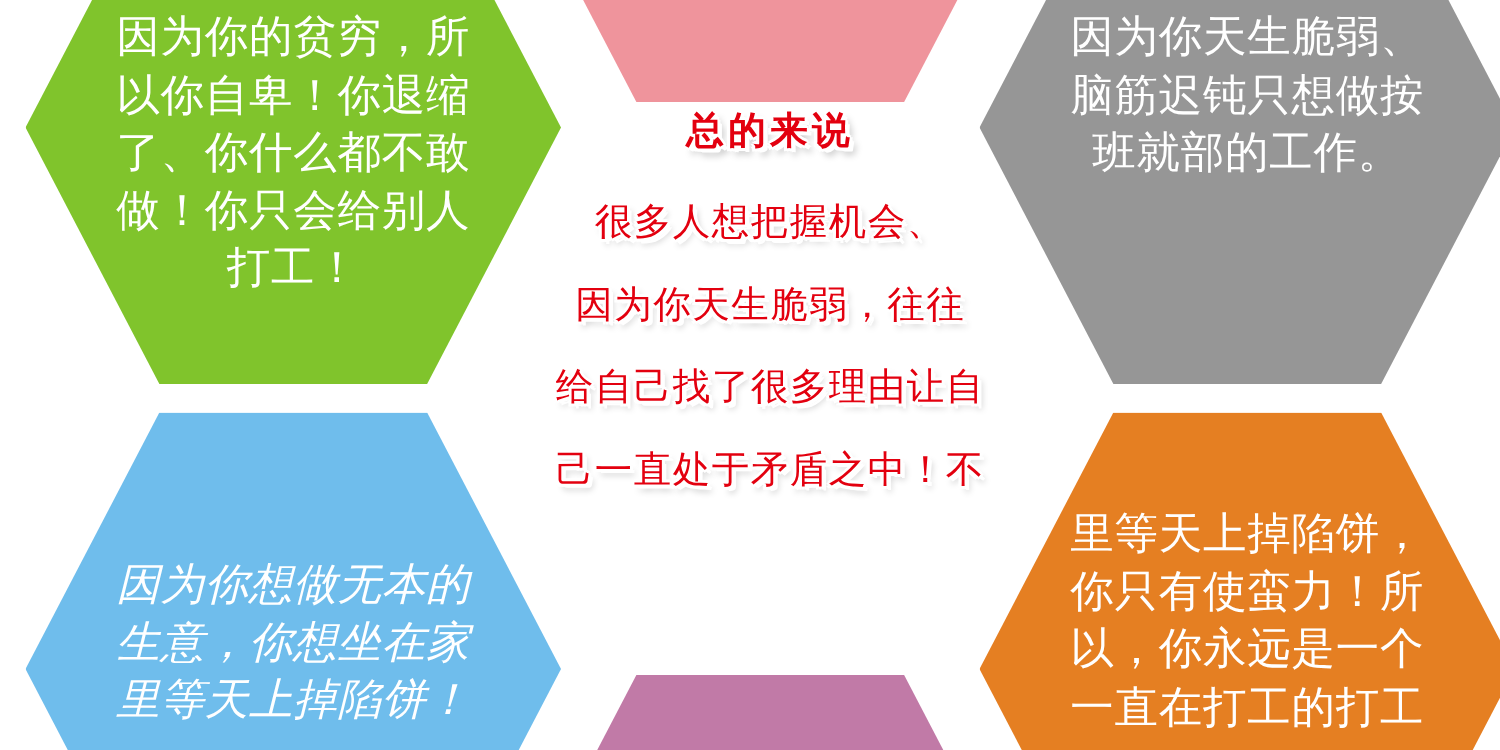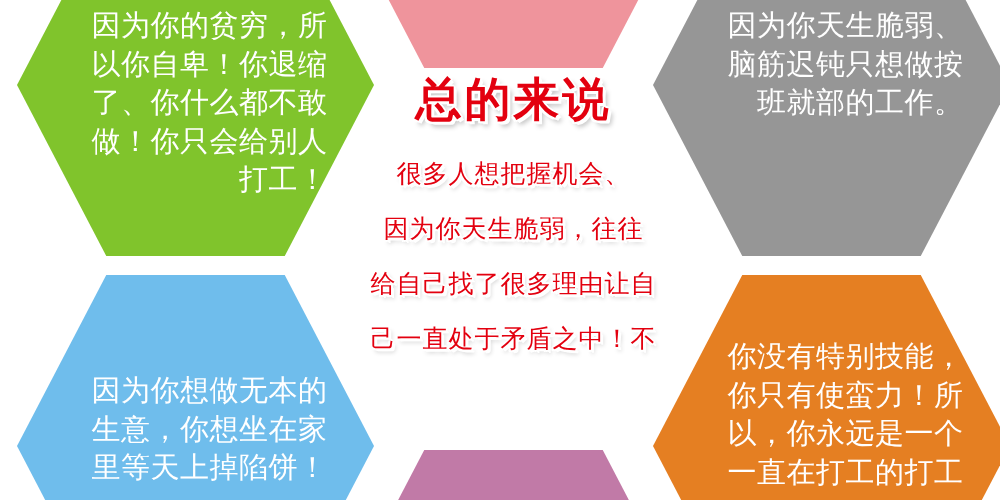"因为你的贫穷，所" .hex-text { text-align: right -> center }
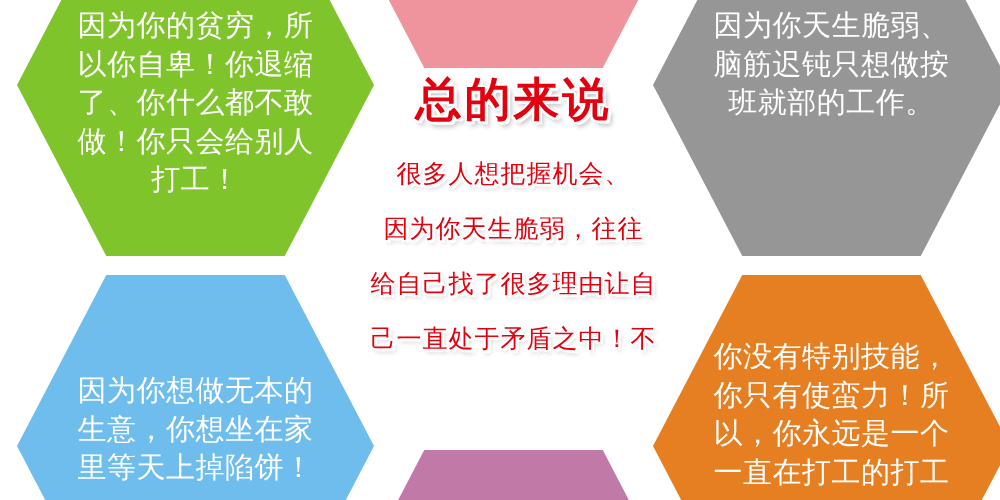"总的来说" #center-title { font-size: 46px -> 25px }
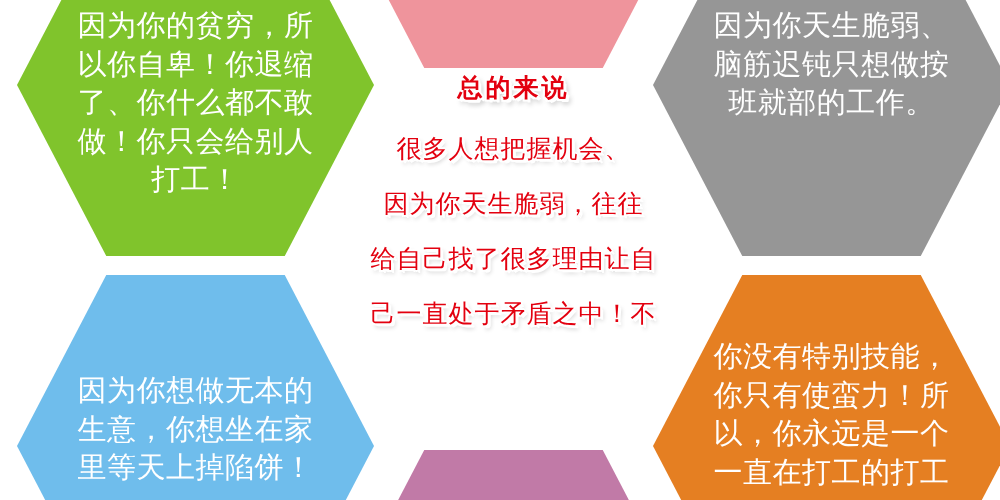"你没有特别技能，" span.hex-text { text: 你没有特别技能 -> 里等天上掉陷饼 }
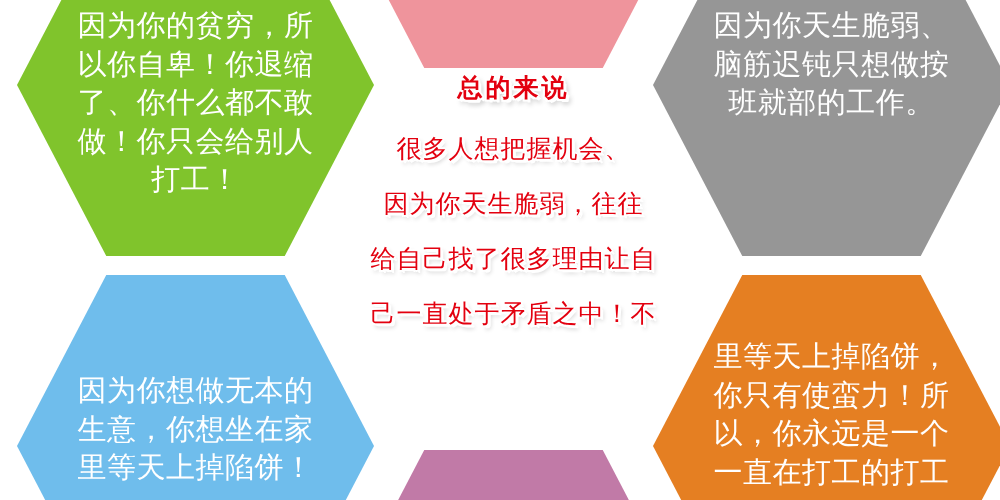"因为你想做无本的" #hex-blue .hex-text { font-style: none -> italic }
